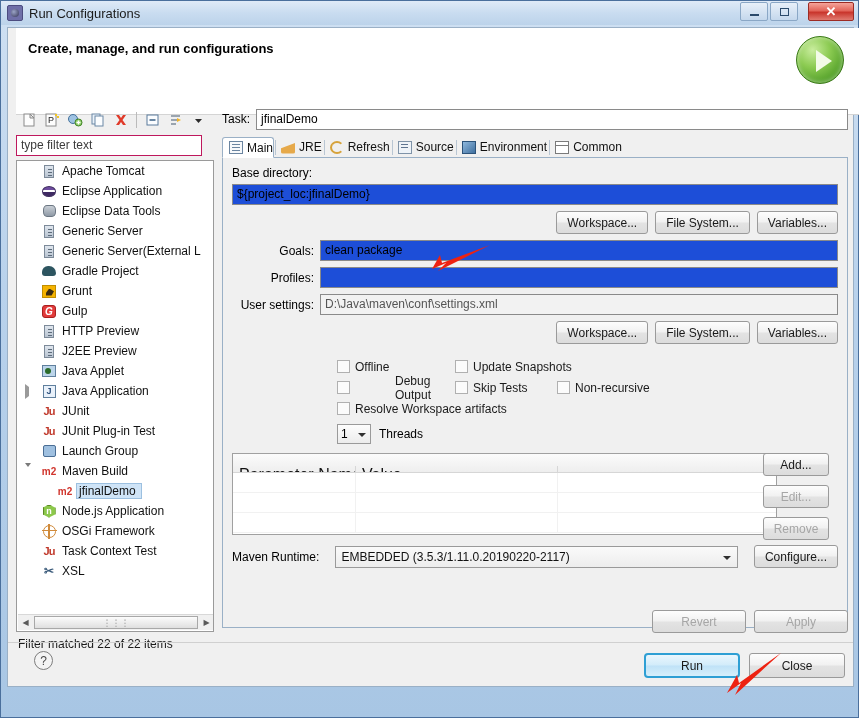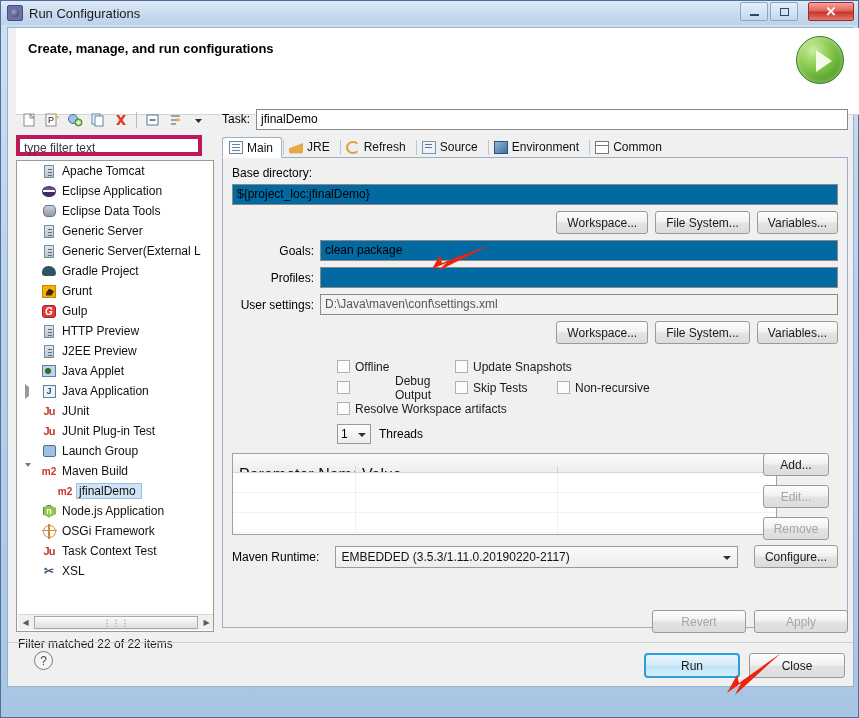"type filter text" #filter-input { border: 4px solid #be185d -> 1px solid #be185d }
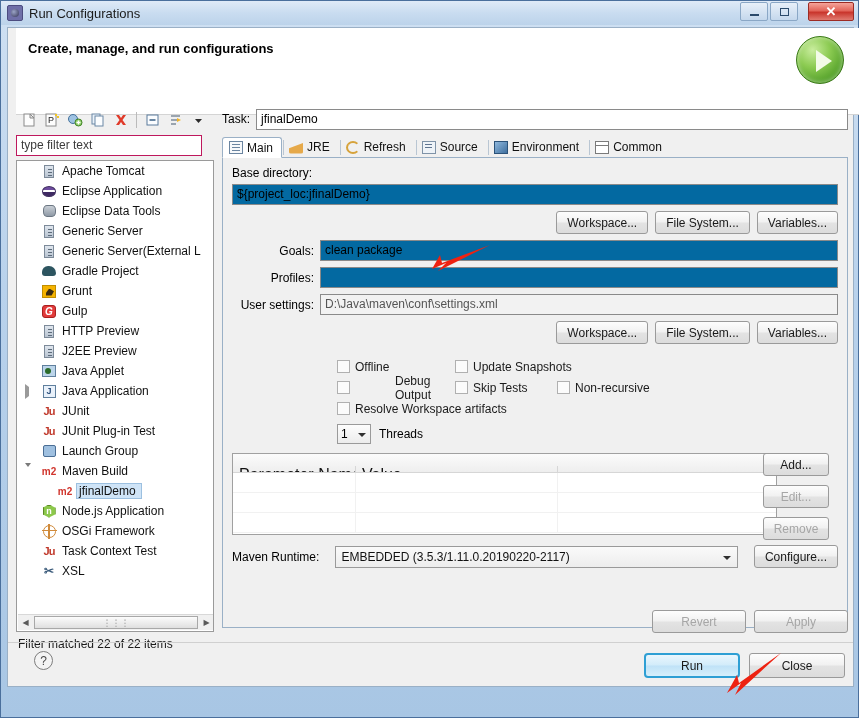"Main" .tab { padding: 0 8px 0 6px -> 0 0 0 6px }
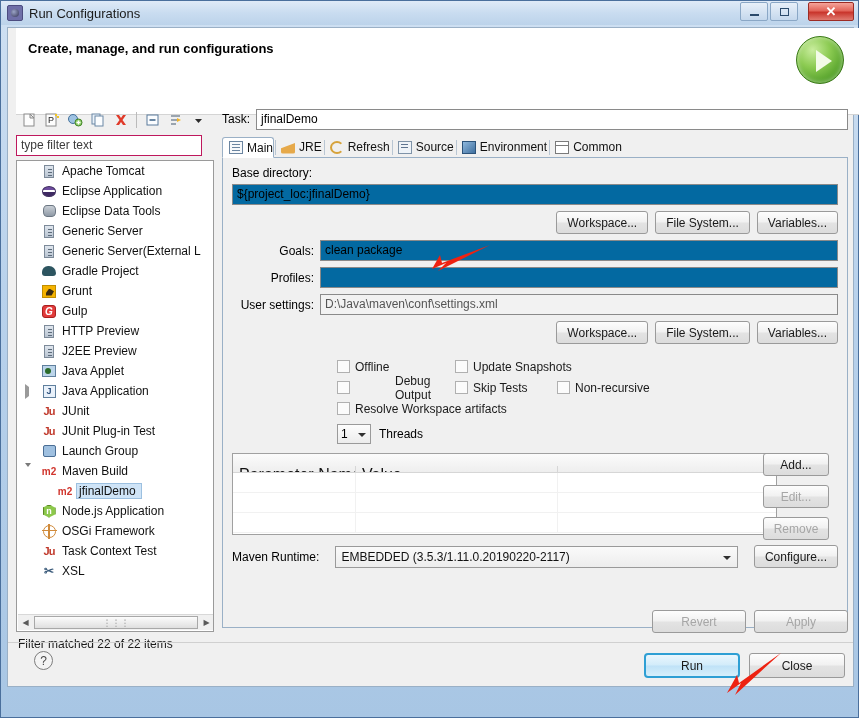"${project_loc:jfinalDemo}" .text-input { background: #0369a1 -> #1d4ed8 }
